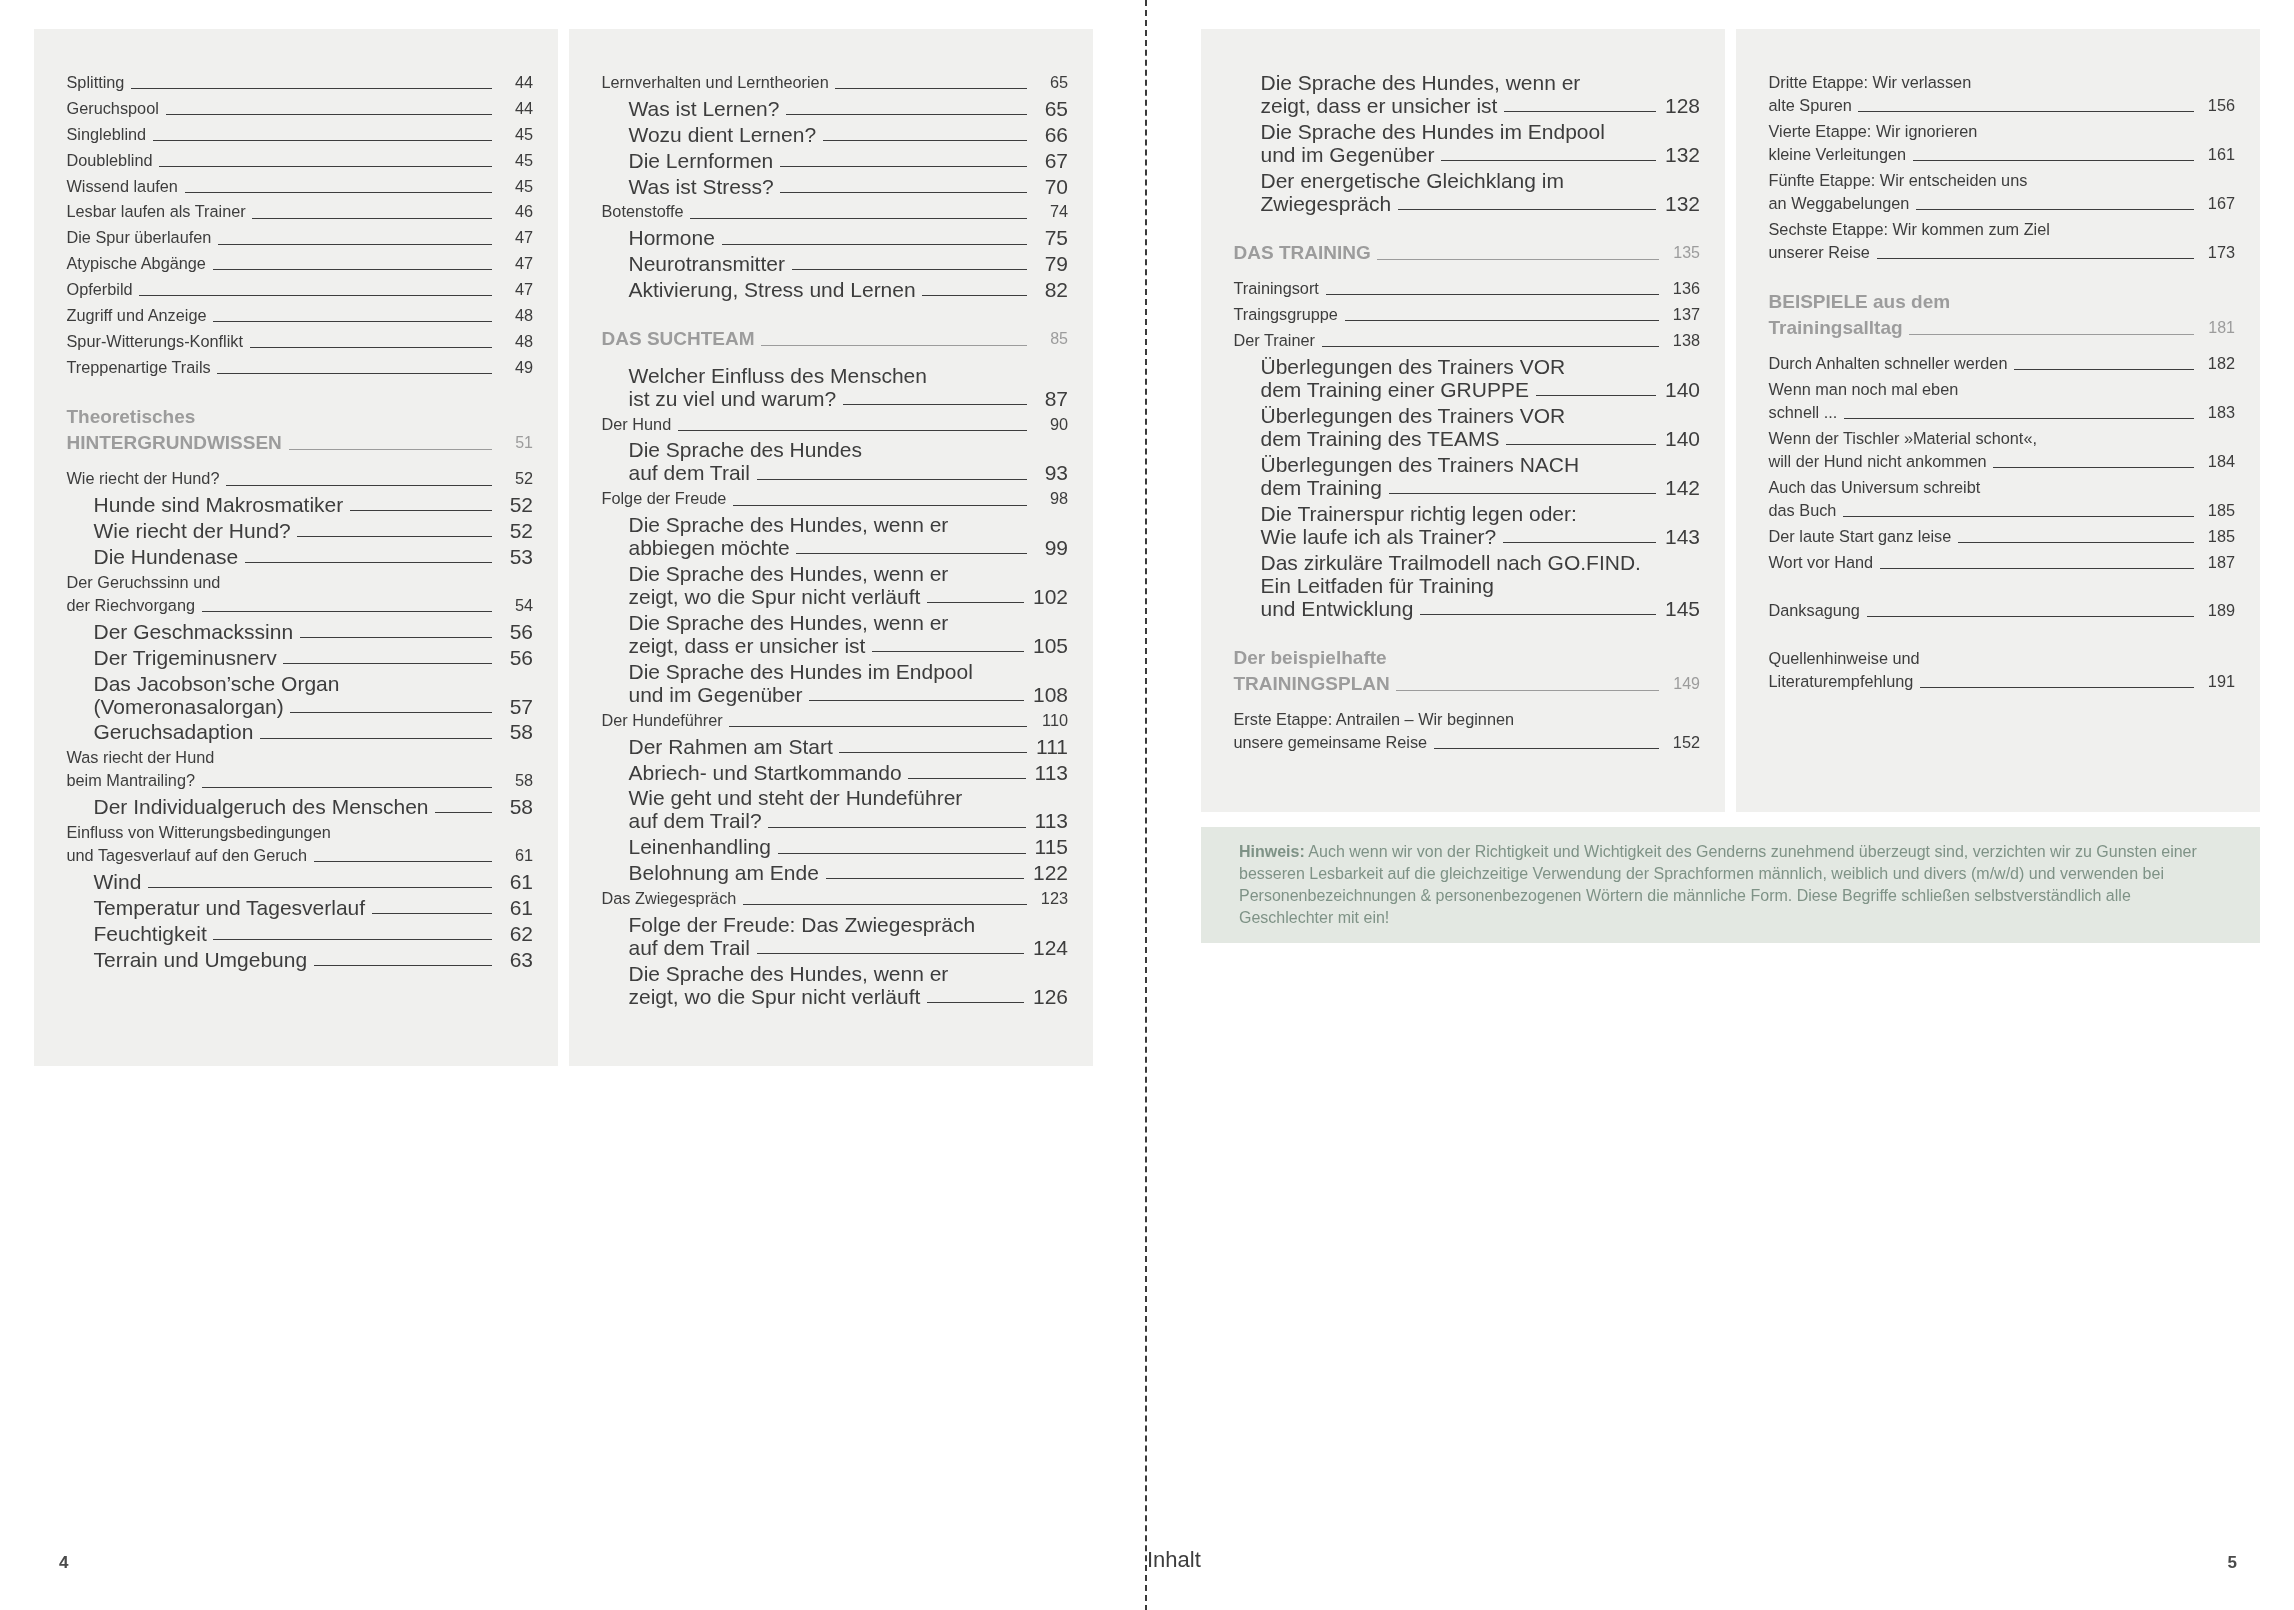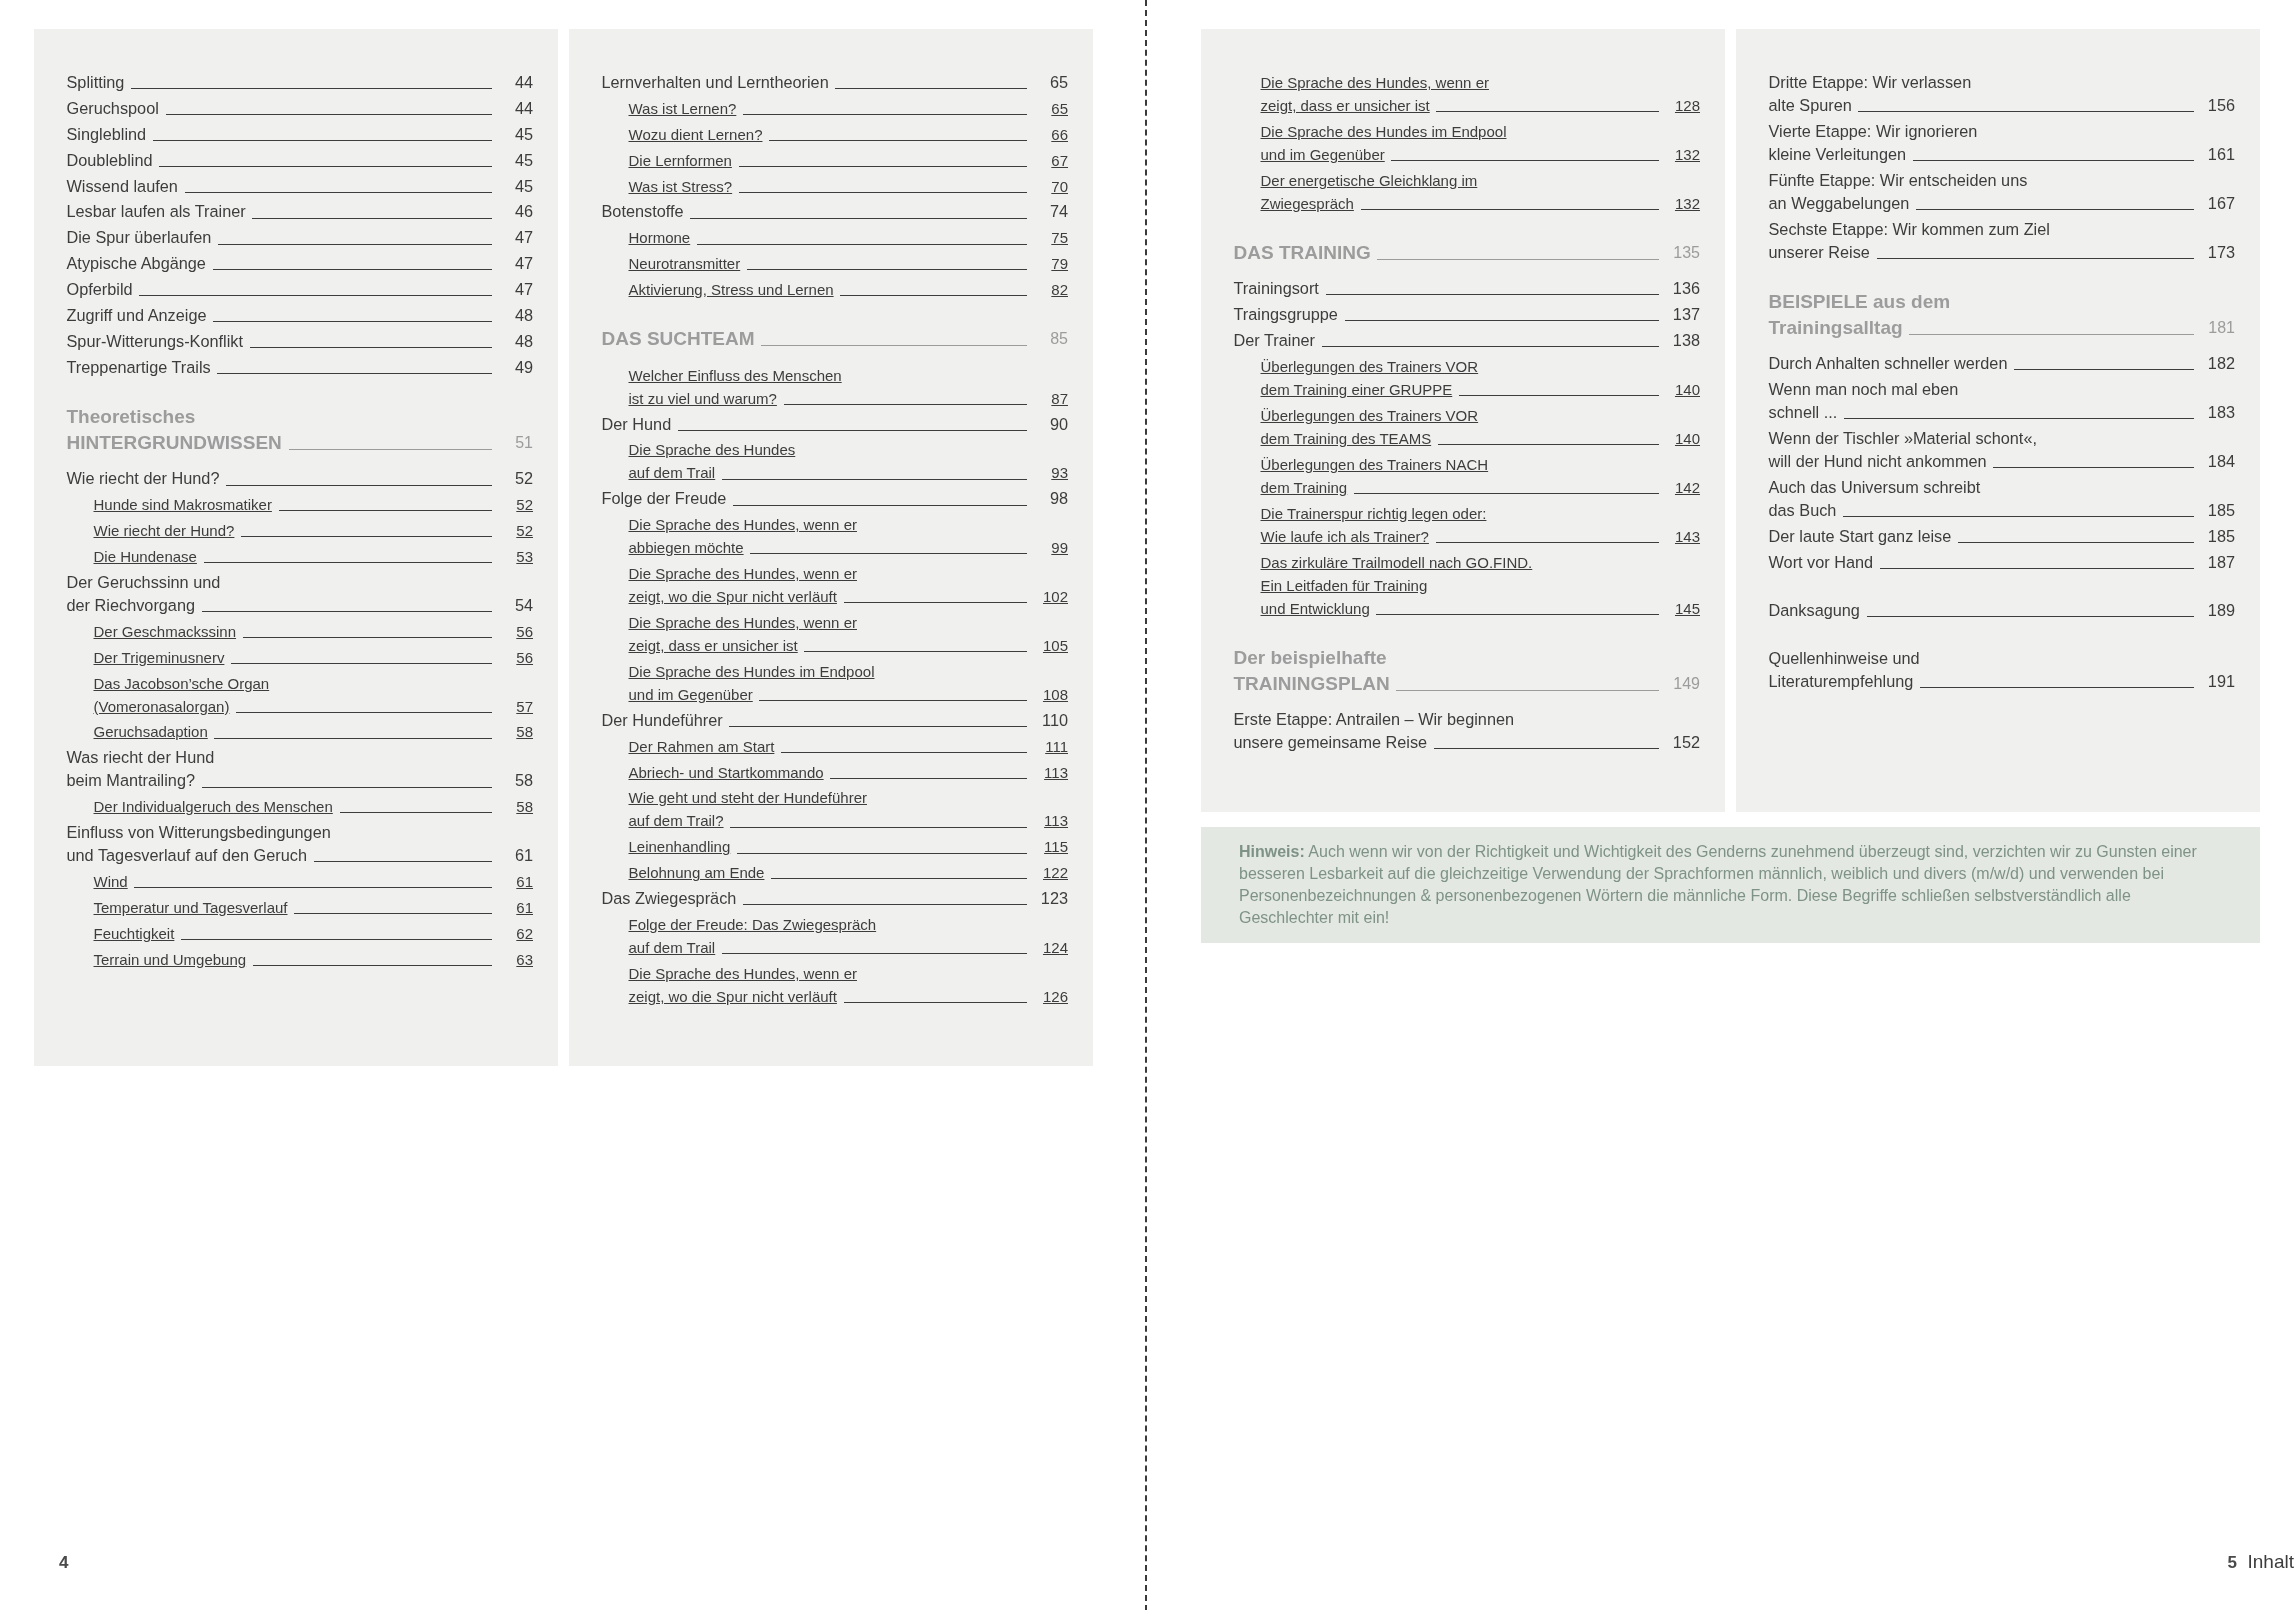"Die Sprache des Hundes, wenn" .entry.sub { font-size: 15px -> 21px; text-decoration: underline -> none }
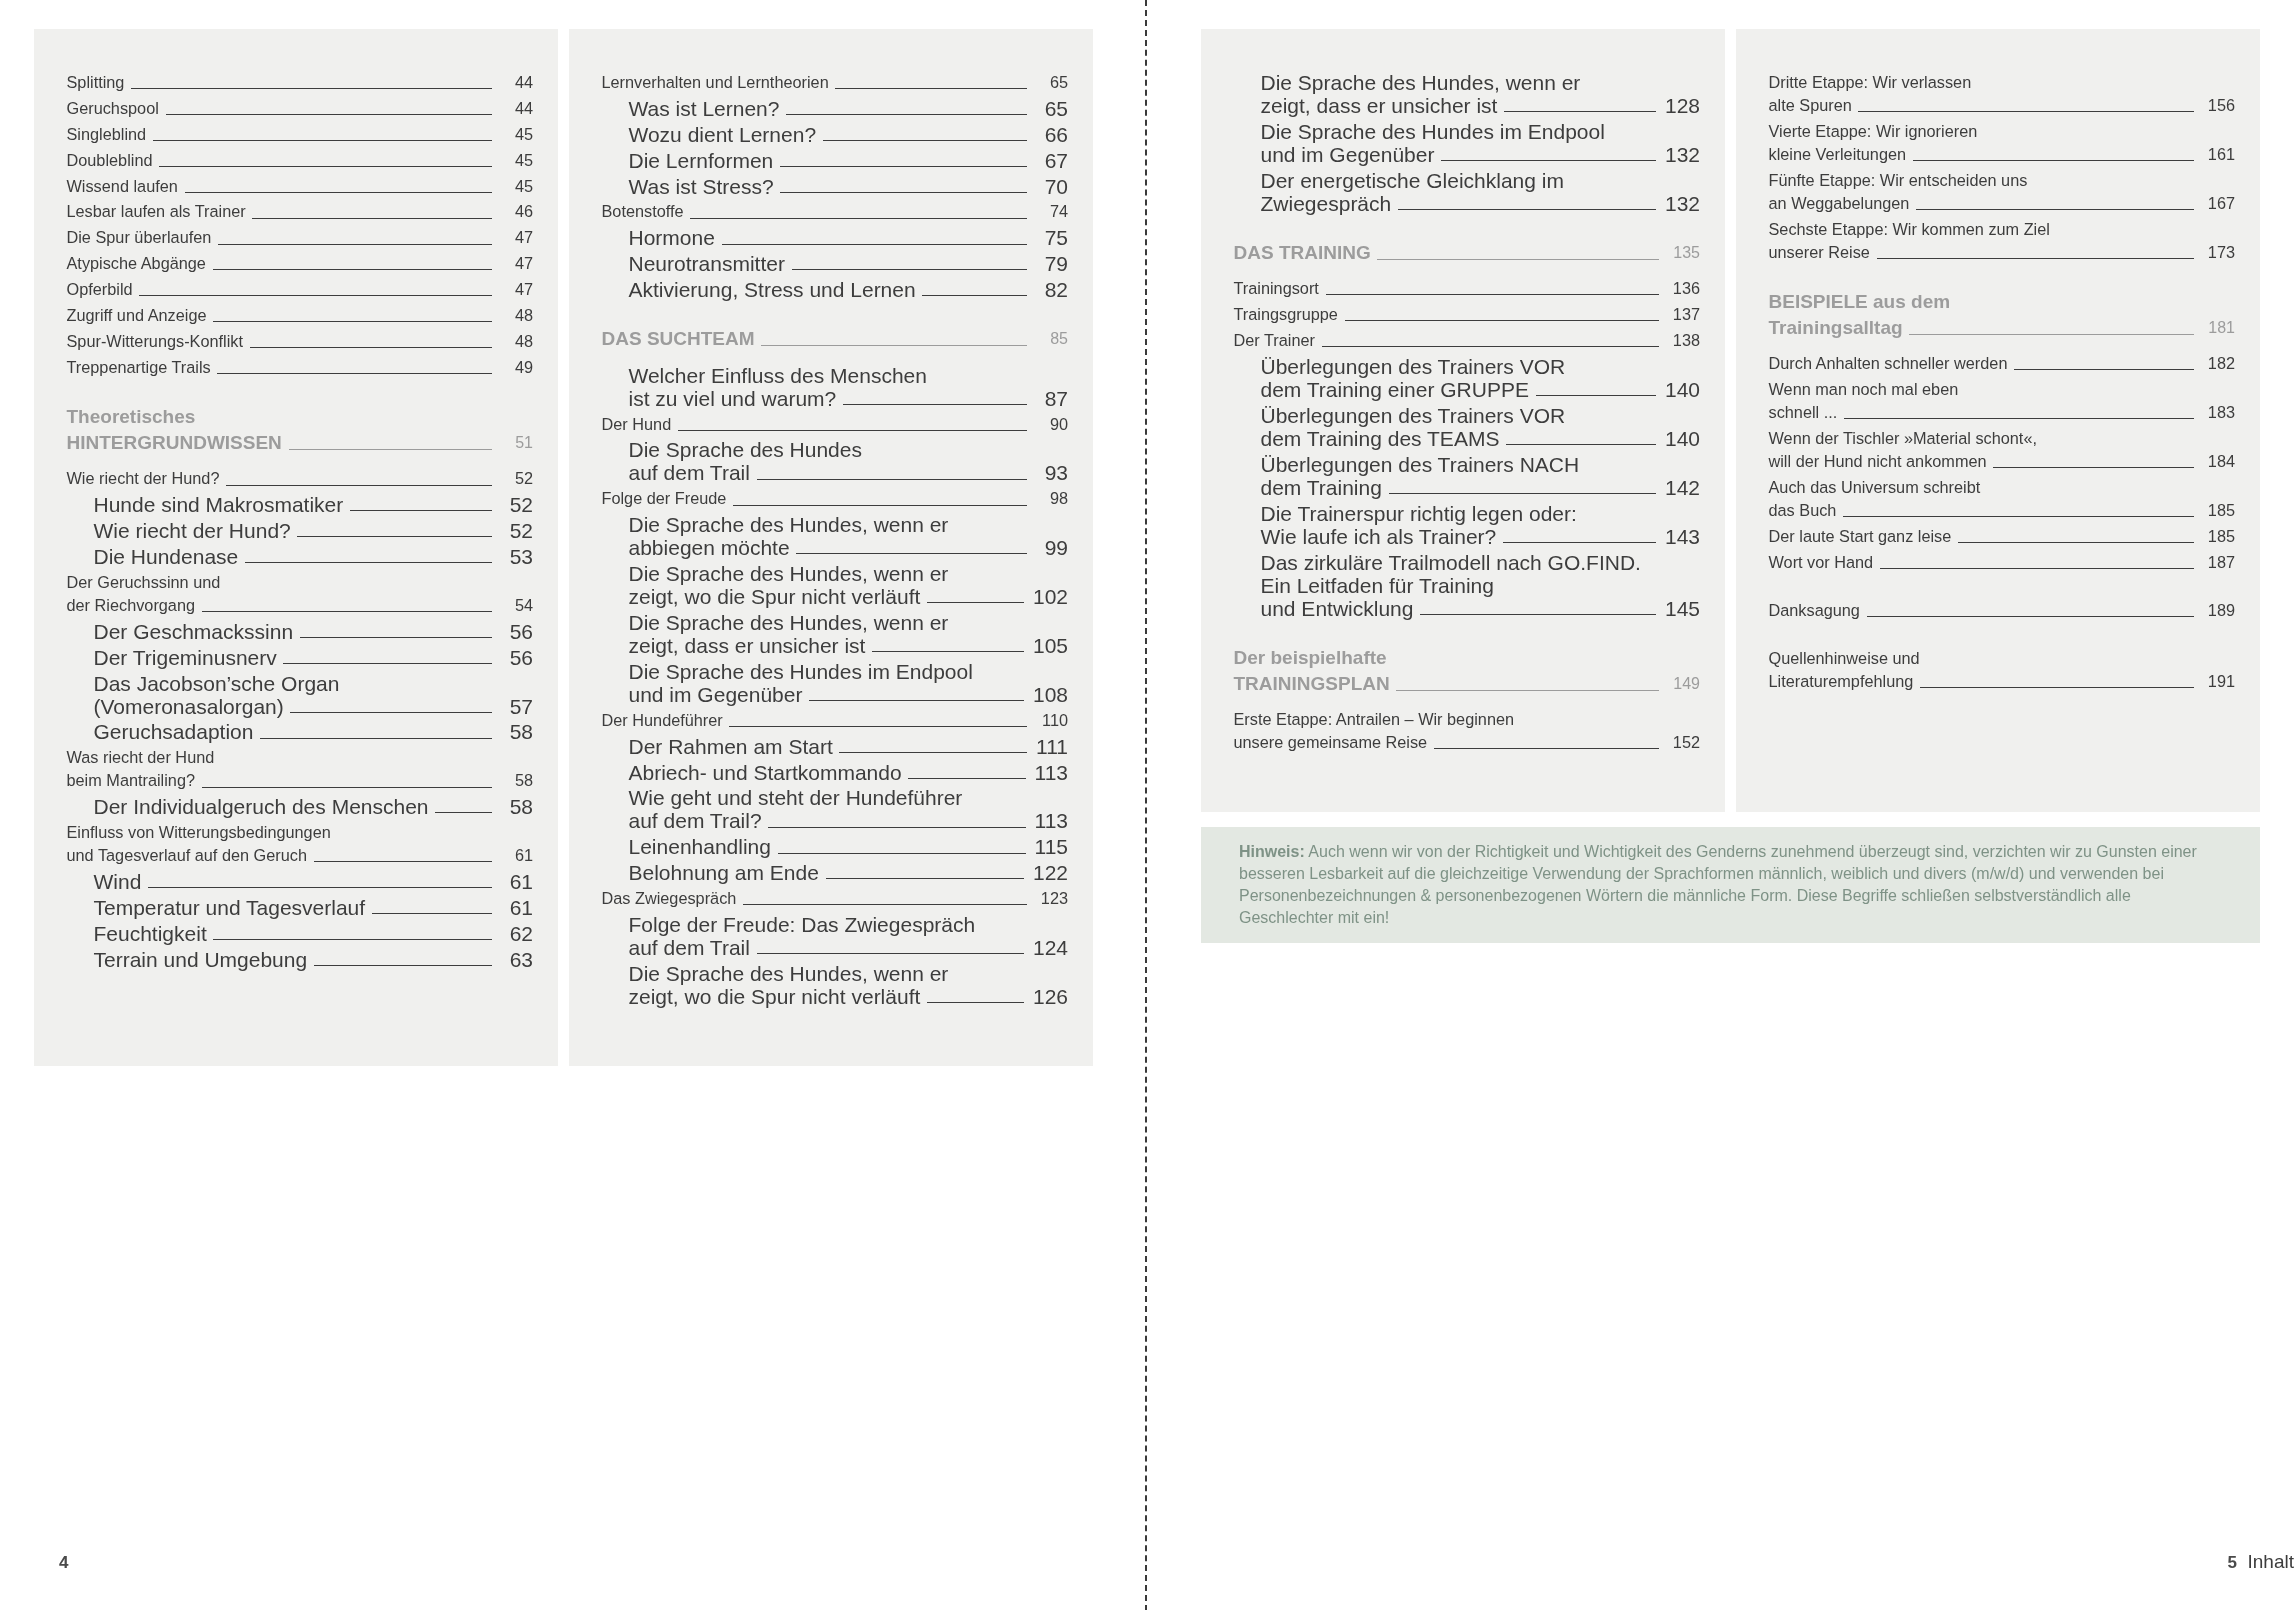"Inhalt" .footer-label { font-size: 19px -> 22px; text-align: right -> left }
